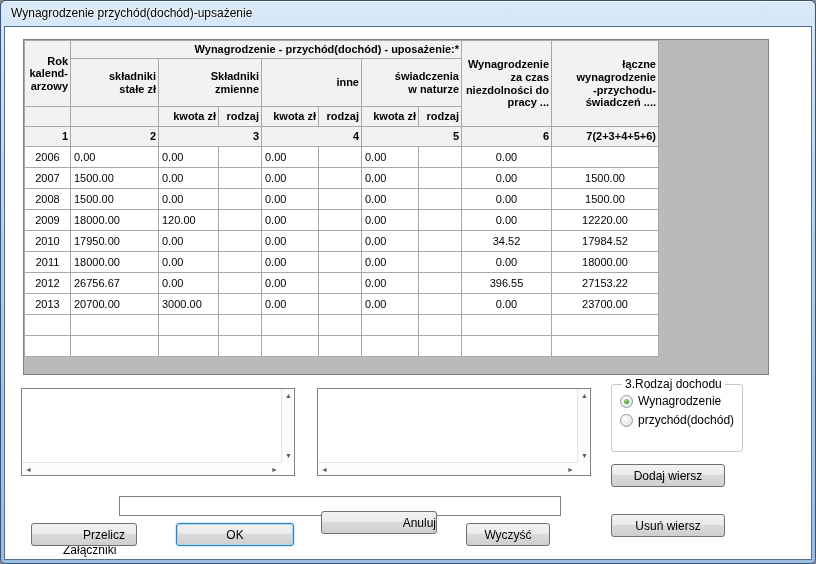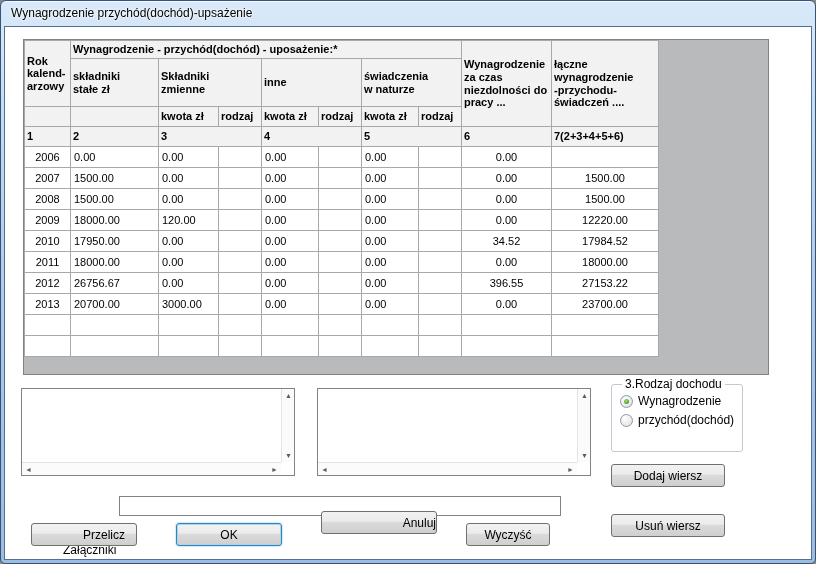"Wynagrodzenie - przychód(dochód) -" .grid th { text-align: left -> right }
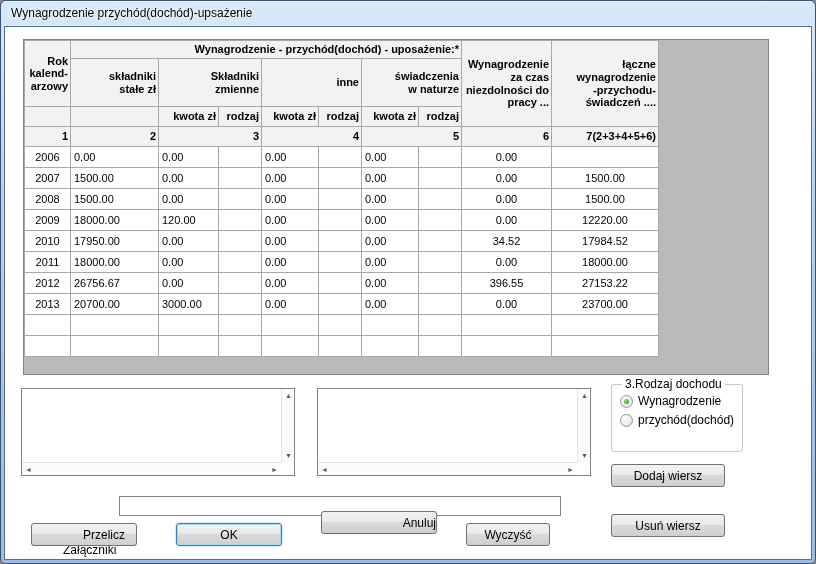"OK" button.btn { width: 106px -> 118px }
